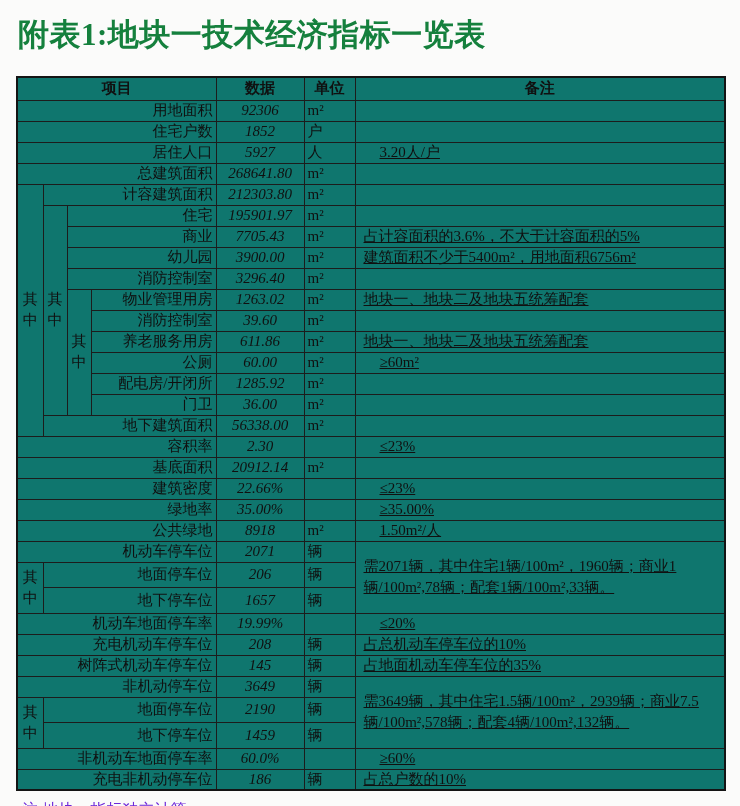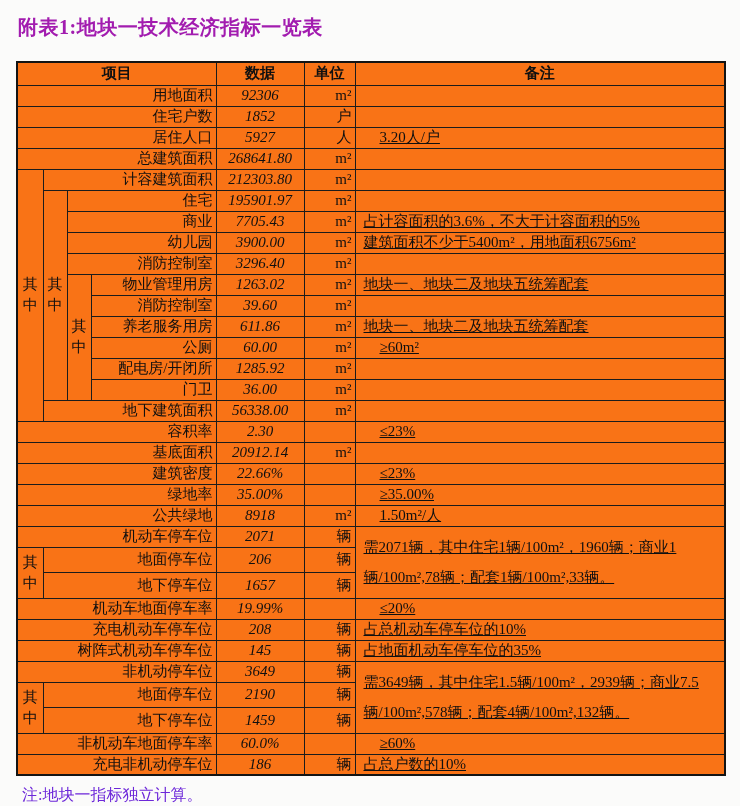"附表1:地块一技术经济指标一览表" .title { color: #a21caf -> #15803d; font-size: 20px -> 31px }
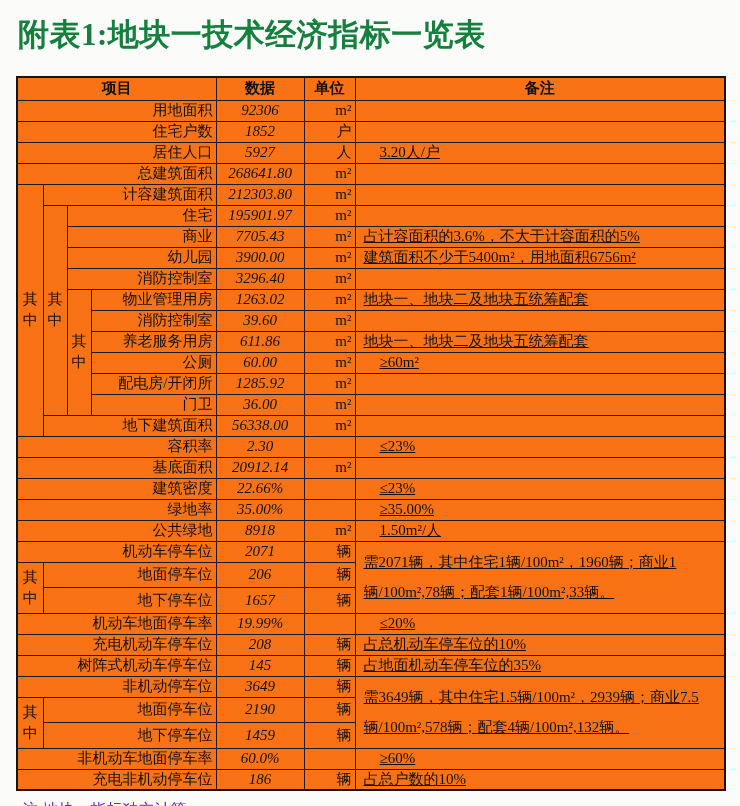"项目" table.indicators { background: #f97316 -> #0f766e }
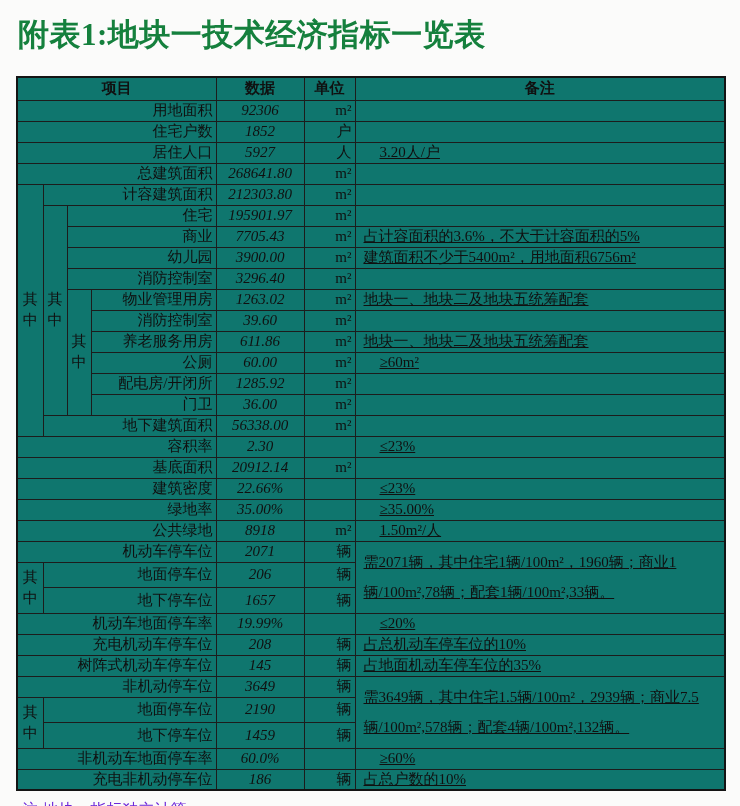"m²" td.unit { text-align: right -> left }
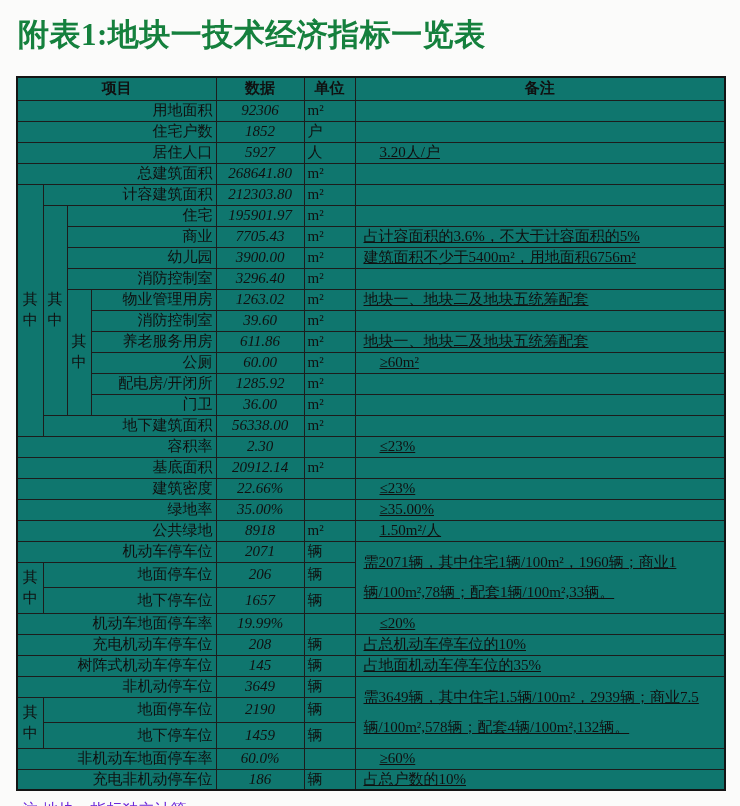"需2071辆，其中住宅1辆/100m²，1960辆；商业1辆/100m²,78辆" td.remark.wrap { line-height: 30px -> 21px }
